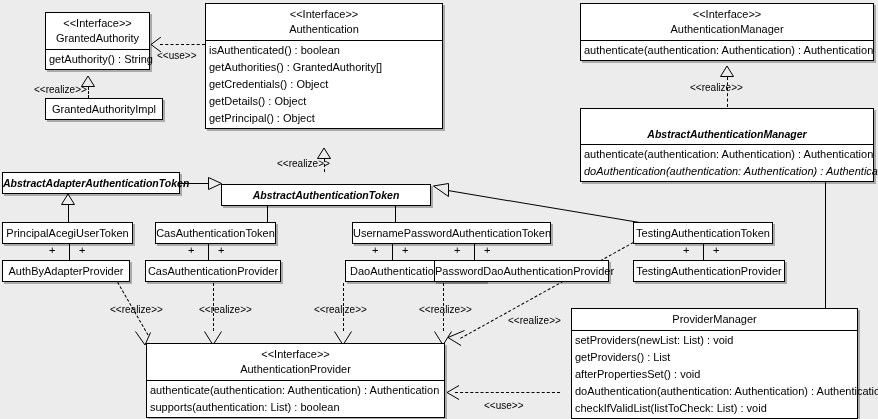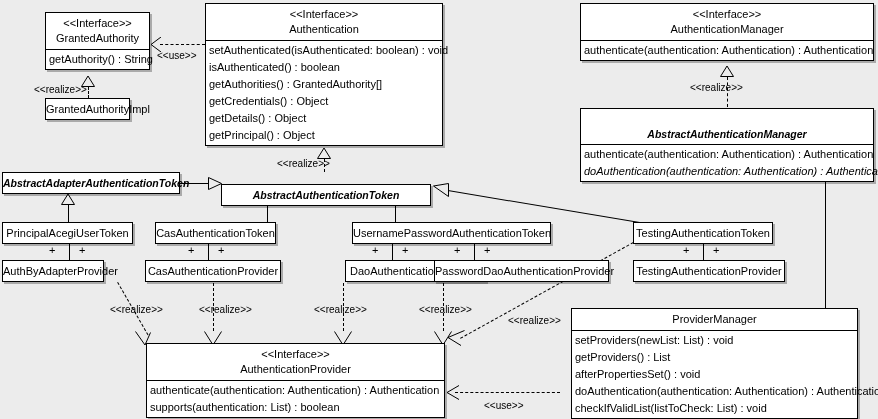"setAuthenticated(isAuthenticated:" div.uml-member { html: <div>setAuthenticated(isAuthenticated: boolean) : void</div> -> none }
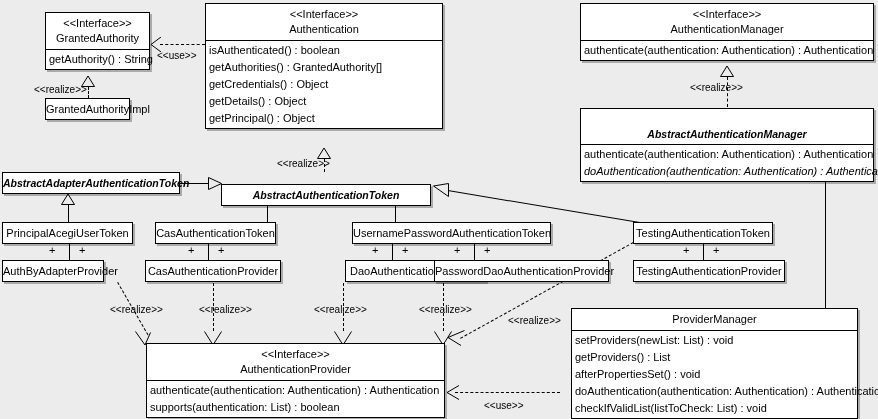"GrantedAuthorityImpl" div.uml-simple { width: 85px -> 118px }
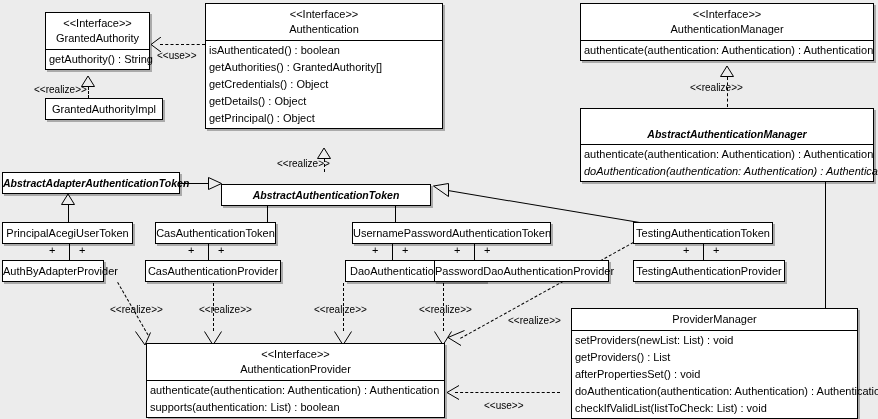"AuthByAdapterProvider" div.uml-simple { width: 102px -> 128px }
